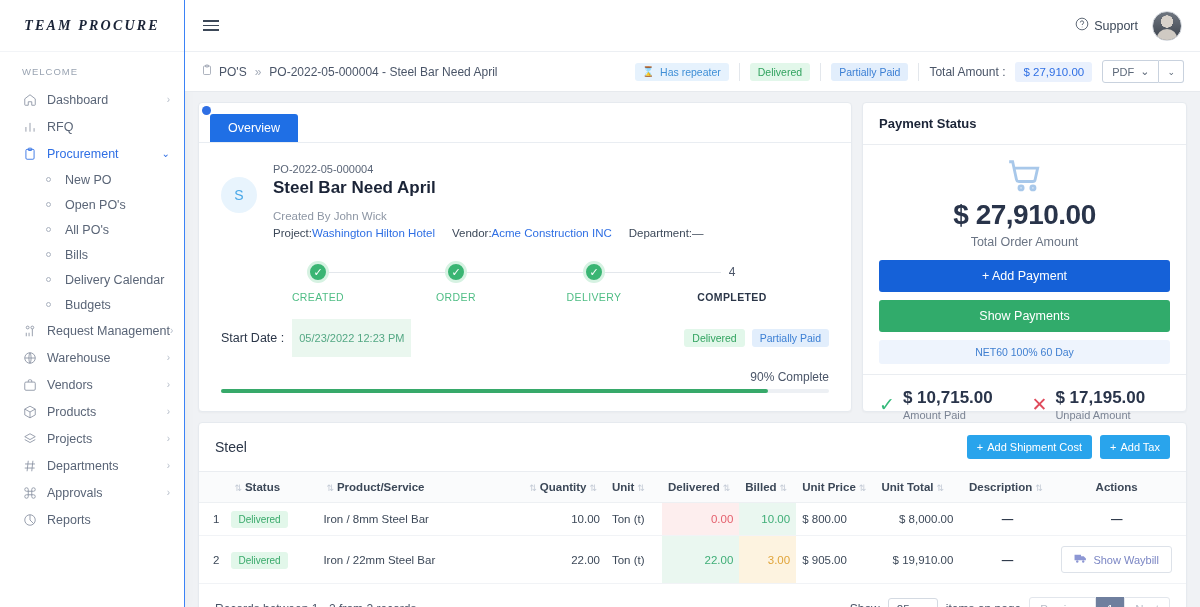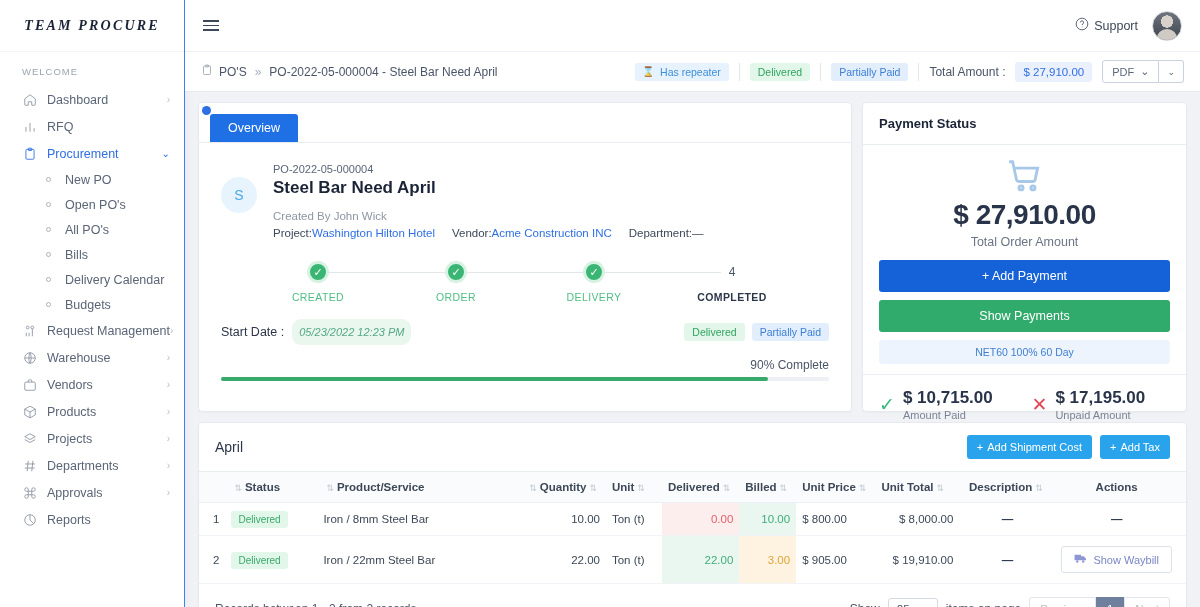"05/23/2022 12:23 PM" .startrow .sd-val { border-radius: 9px -> 0; font-style: italic -> none; padding: 7px 7px -> 13px 7px }
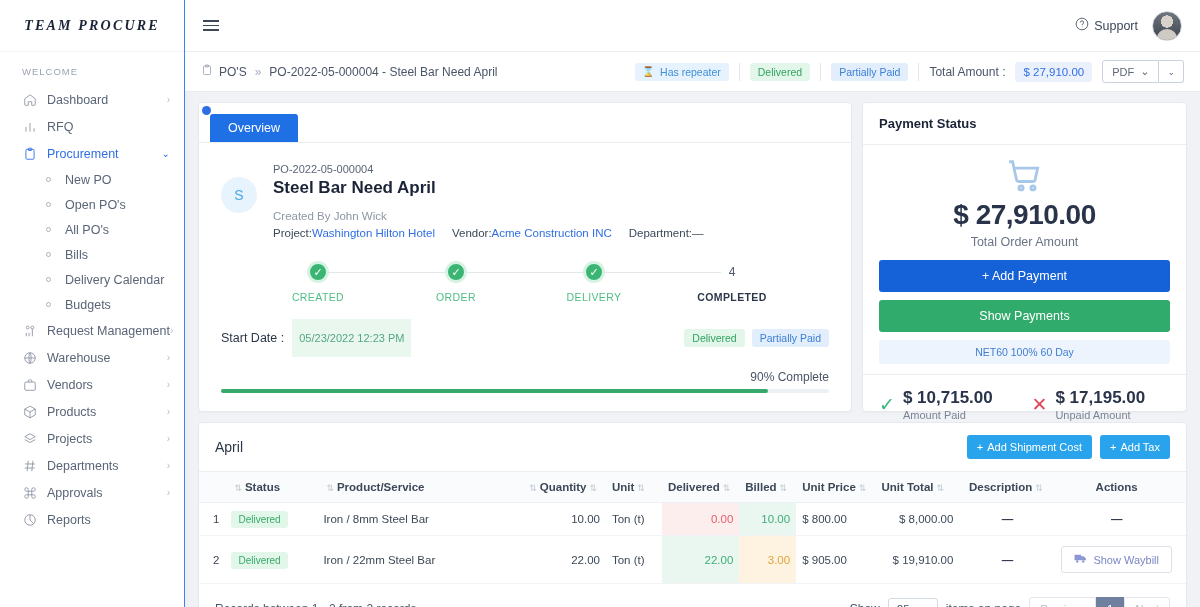"April" span.items-title { text: April -> Steel }
